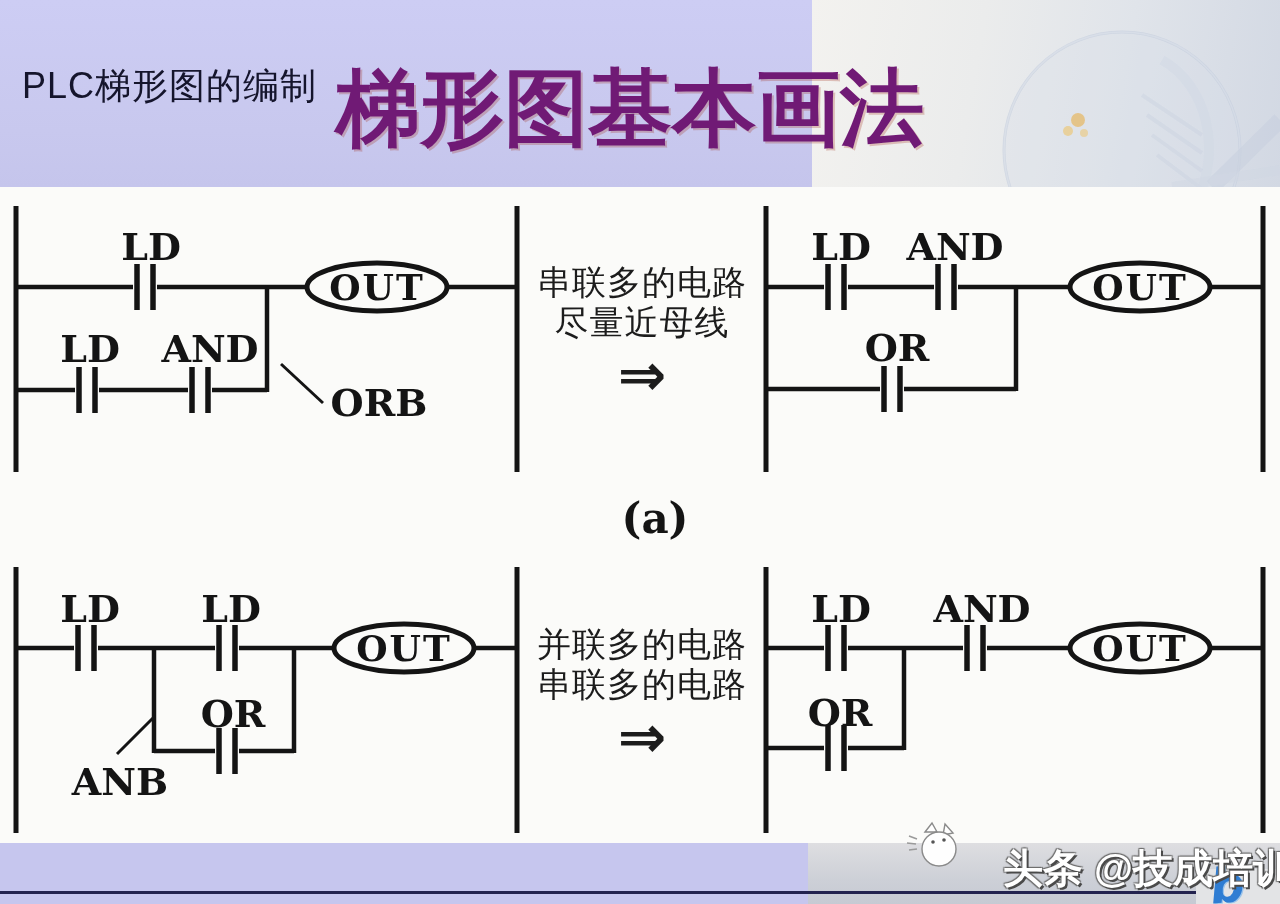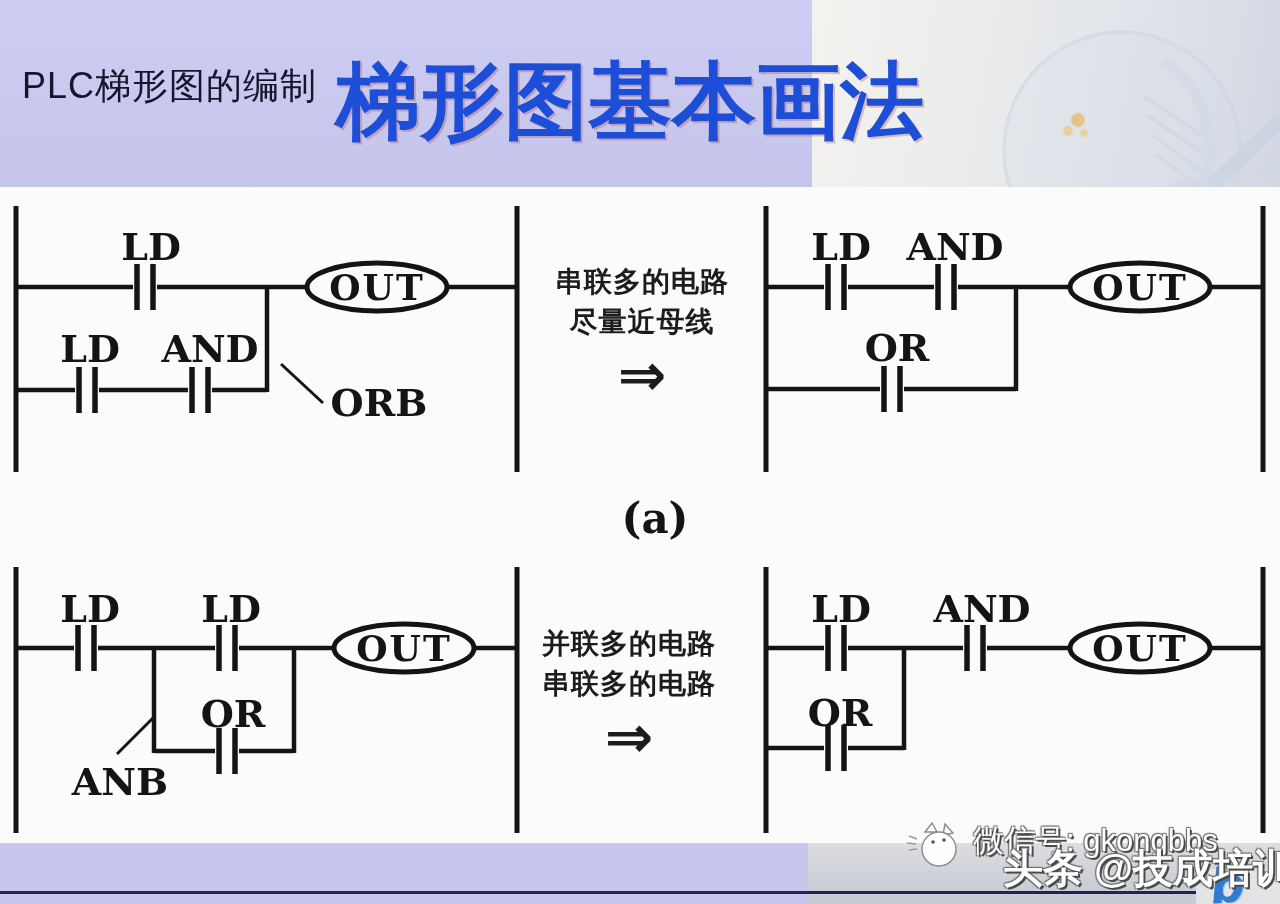"梯形图基本画法" .slide-title { color: #1d4ed8 -> #701a75; font-family: Liberation Mono, monospace -> Liberation Sans, sans-serif }
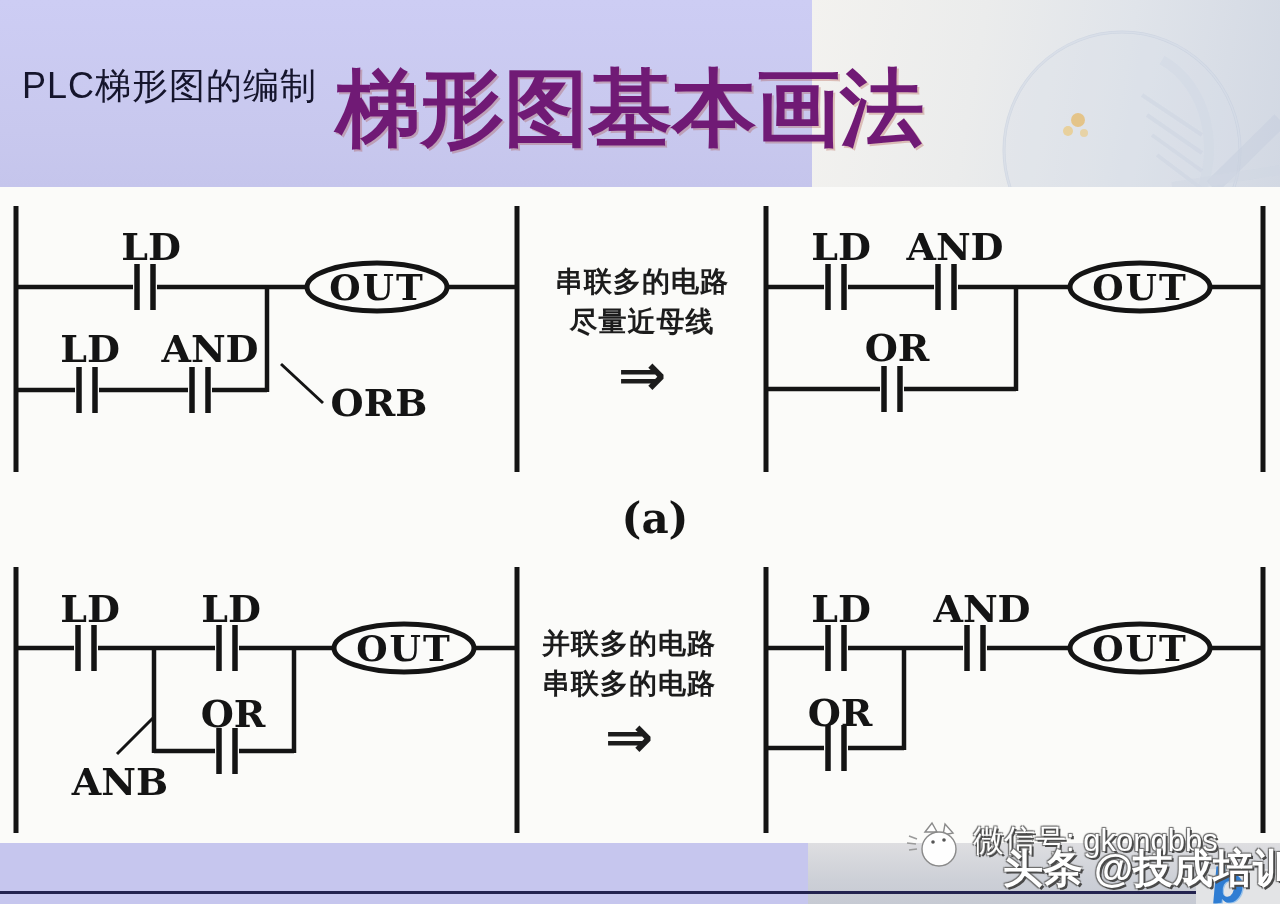"串联多的电路" .rule-line { font-size: 28px -> 34px; font-weight: bold -> none }
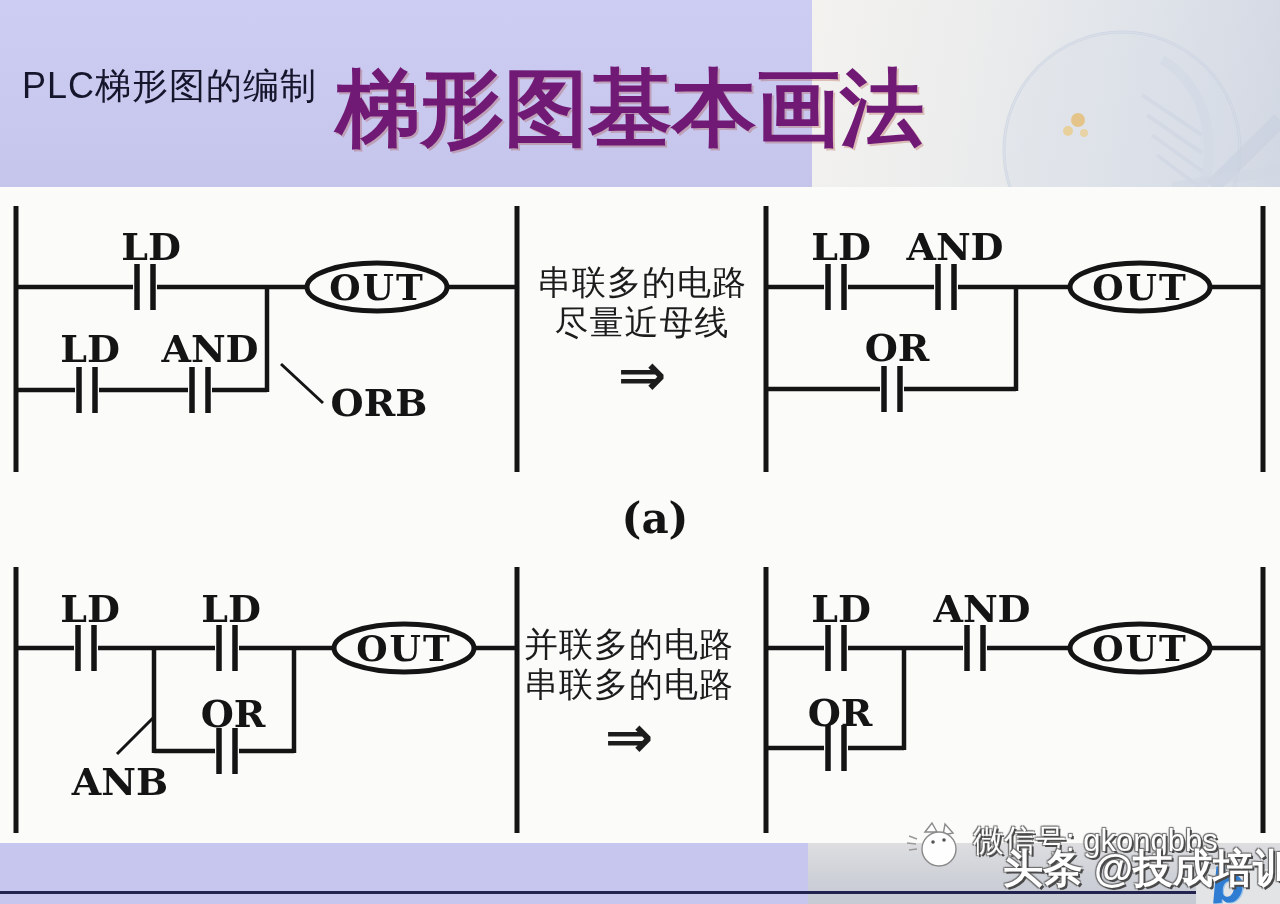"并联多的电路" .rule-bottom { left: 489px -> 502px }
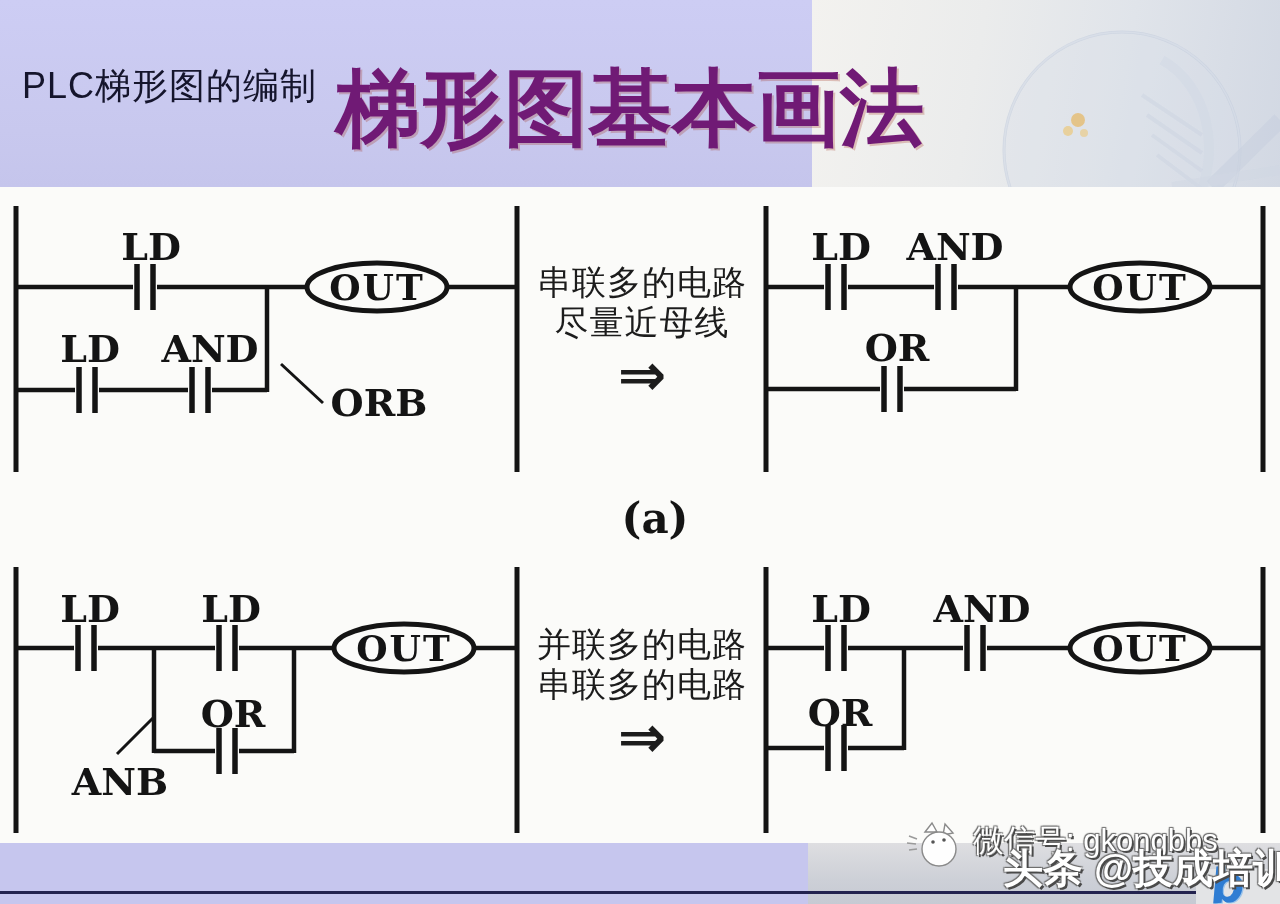"微信号: gkongbbs" div.wm-text { html: <div>微信号: gkongbbs</div> -> none }
